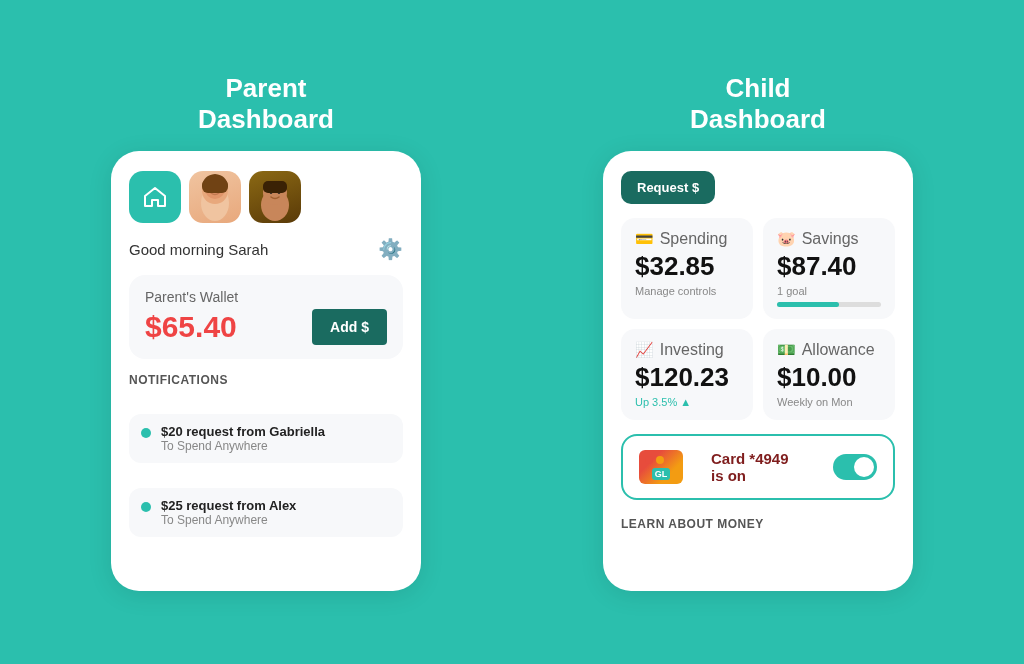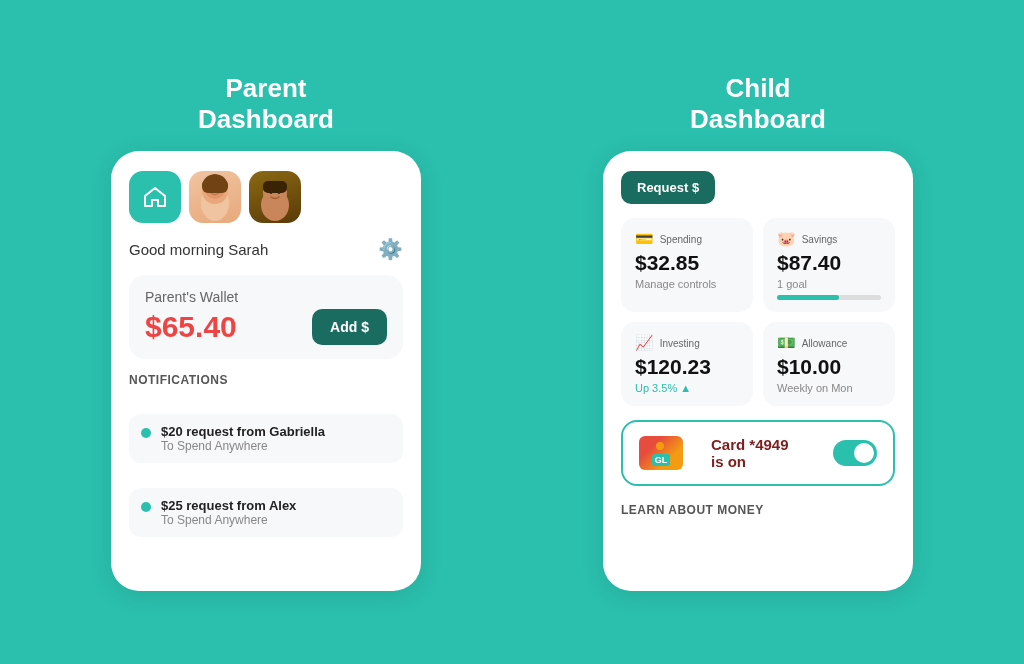"Spending" .stat-label { font-size: 10px -> 16px }
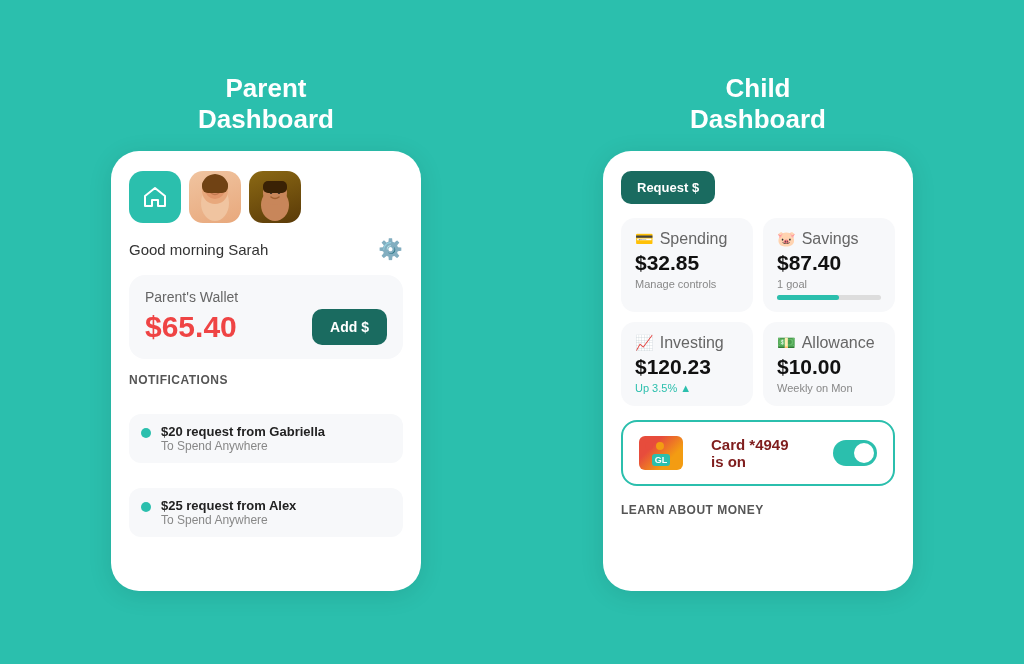"$32.85" .stat-amount { font-size: 21px -> 26px }
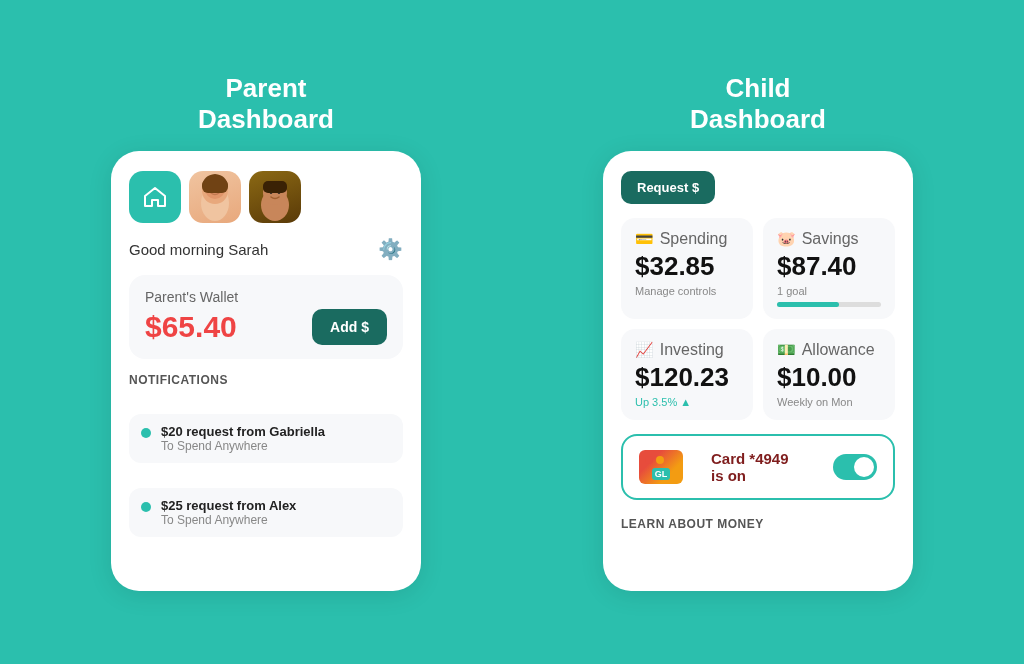"Add $" .add-btn { border-radius: 10px -> 4px }
